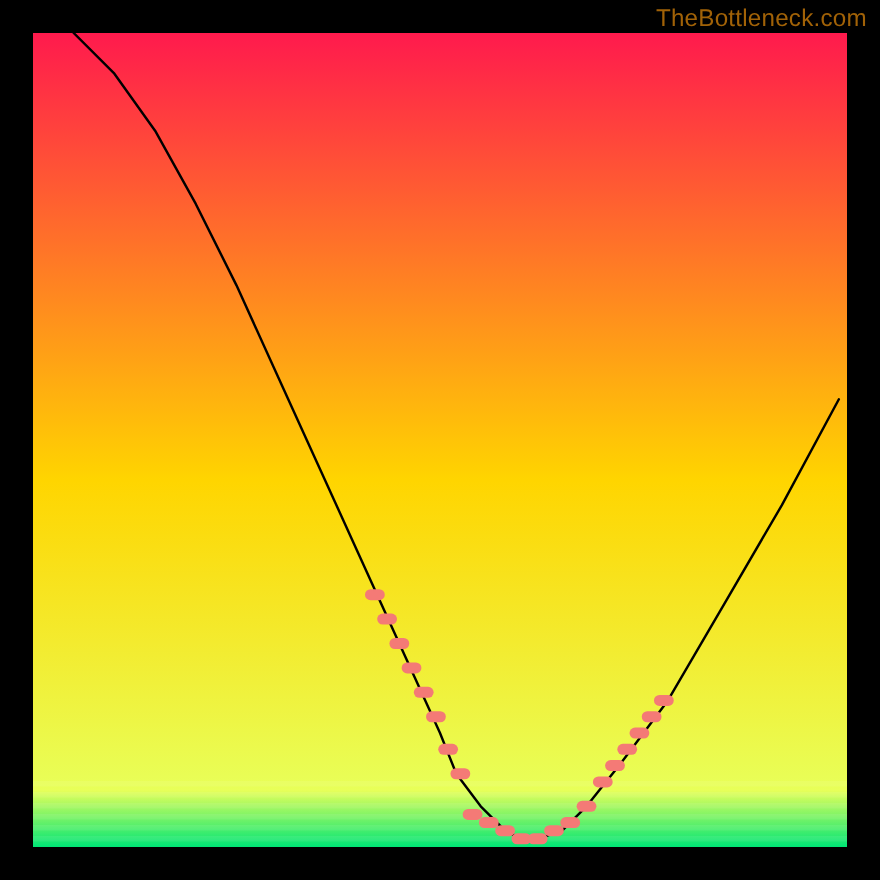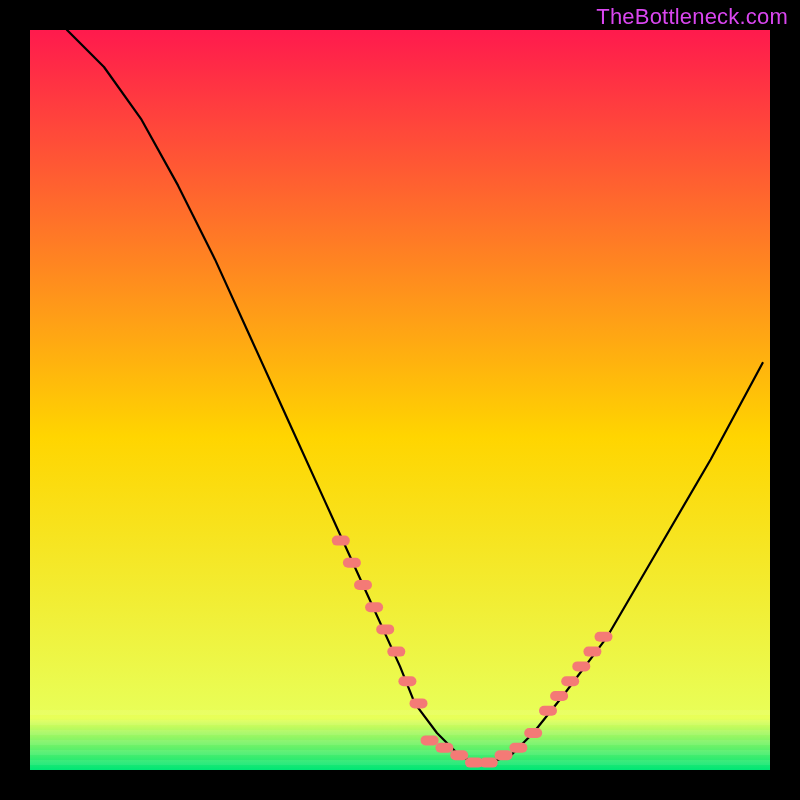"TheBottleneck.com" .watermark { color: #d946ef -> #a16207 }
